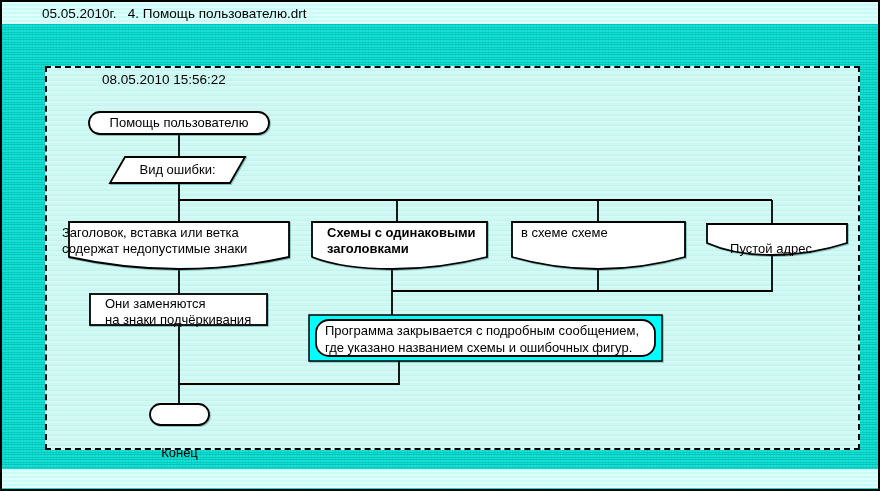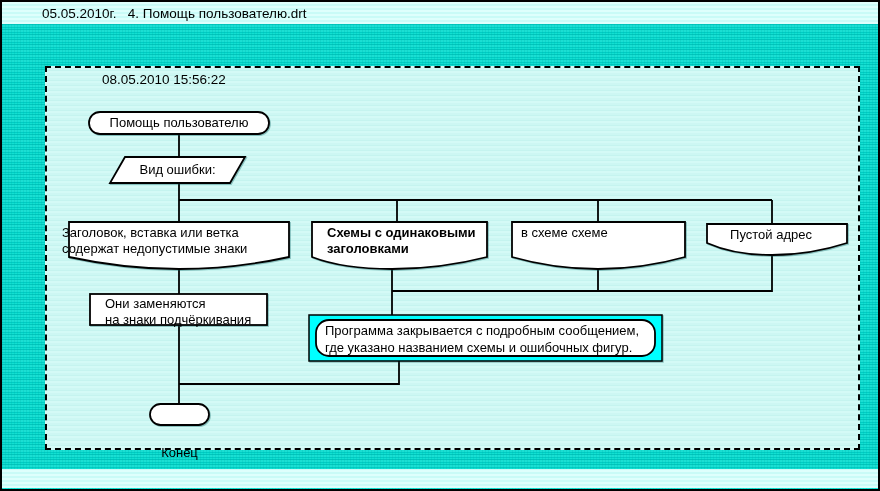"Пустой адрес" div.txt { top: 225px -> 239px }
